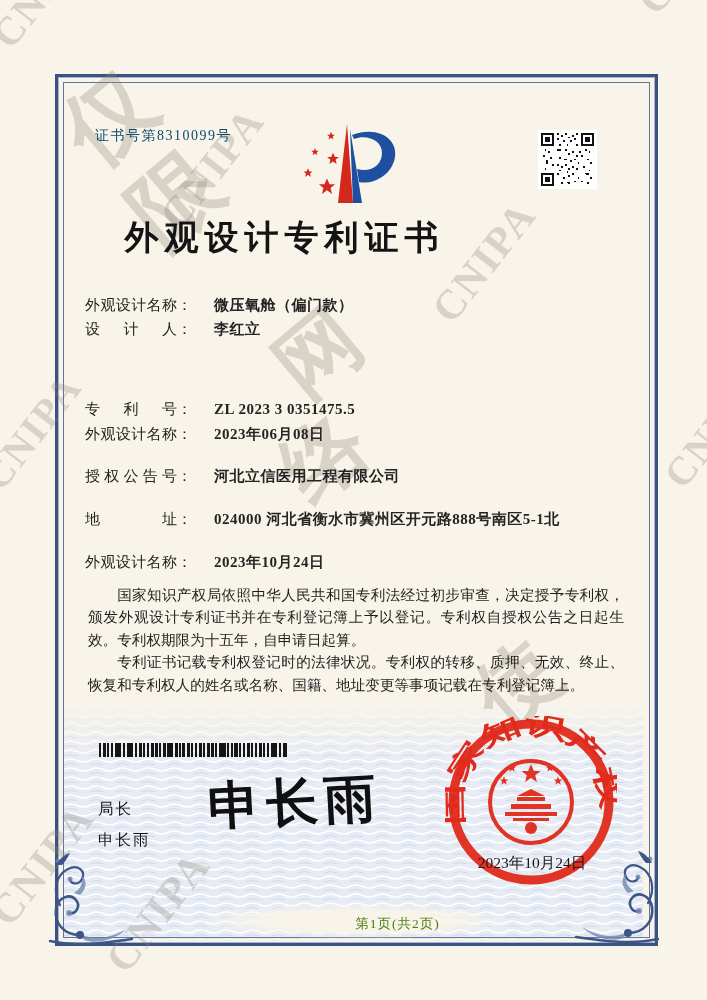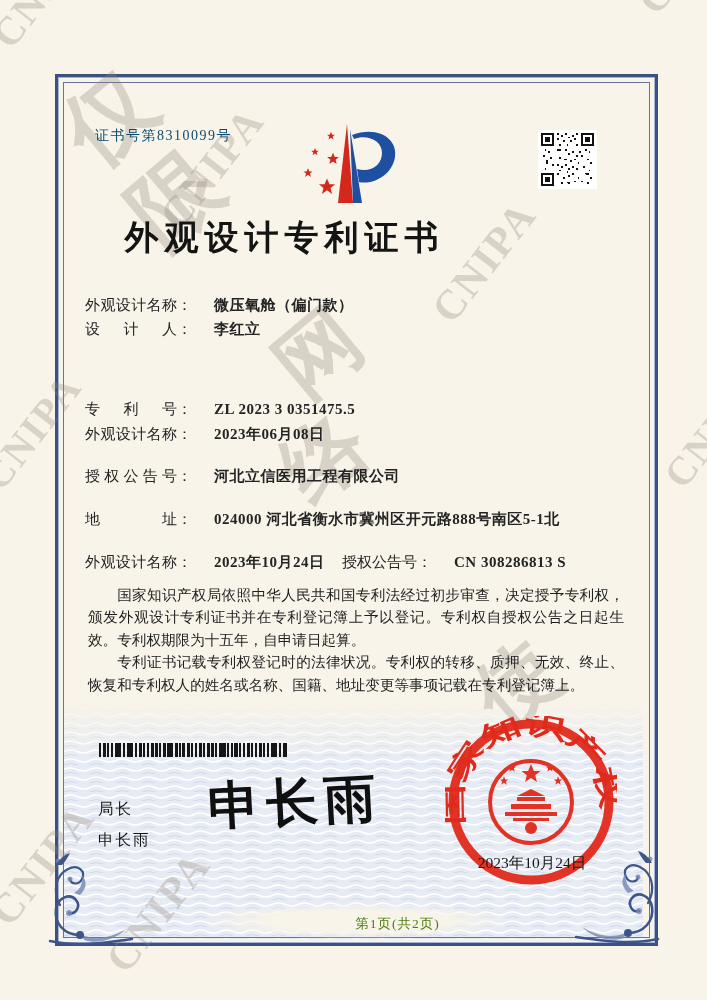"授权公告号： CN 308286813 S" span.pair2 { html: <span> <span>授权公告号</span><span>：</span><span>CN 308286813 S</span> </span> -> none }
